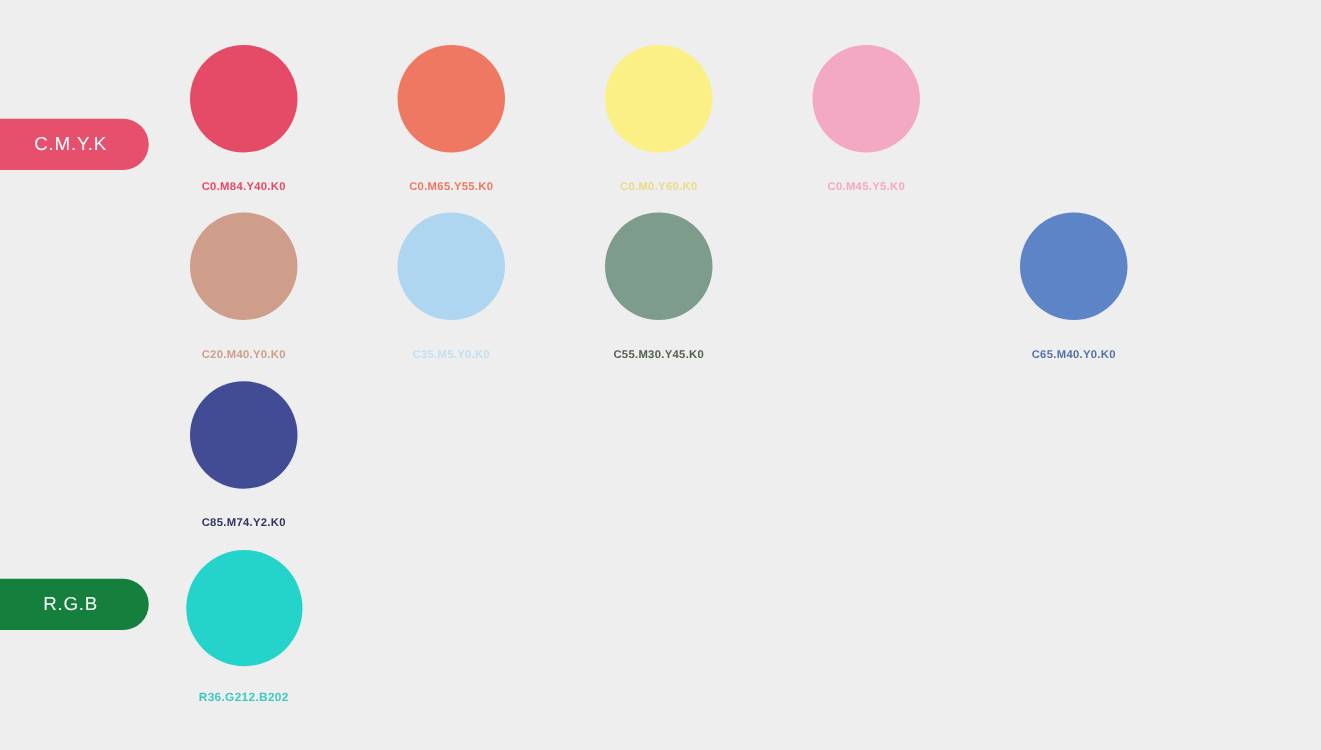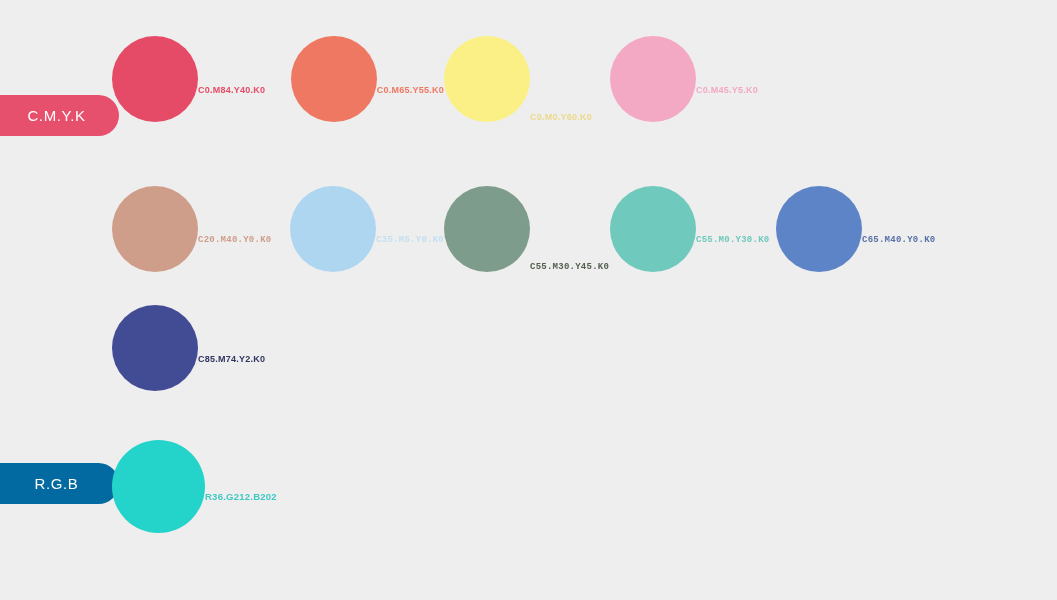"C0.M84.Y40.K0" .swatch { flex-direction: row -> column }
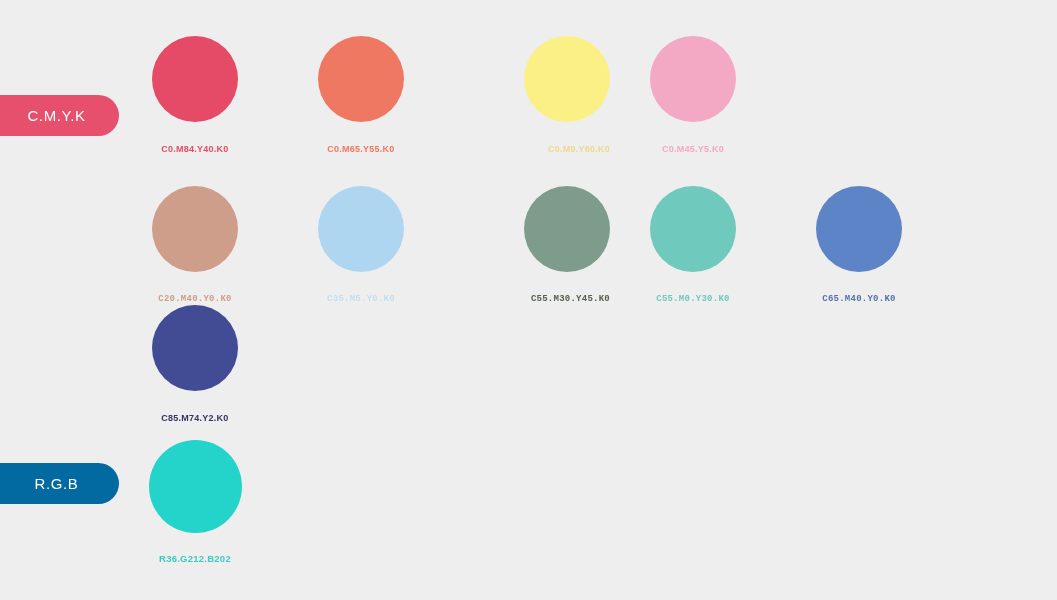"C0.M0.Y60.K0" .col-2 { align-items: flex-end -> none }
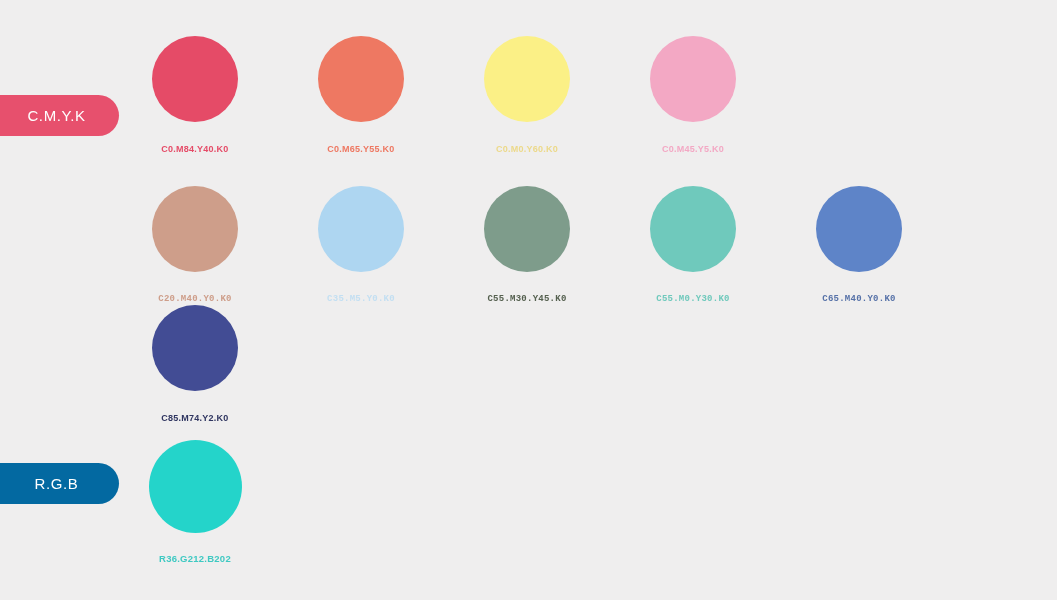"C20.M40.Y0.K0" .row-2 { font-family: Liberation Mono, monospace -> none; top: 186px -> 170px }
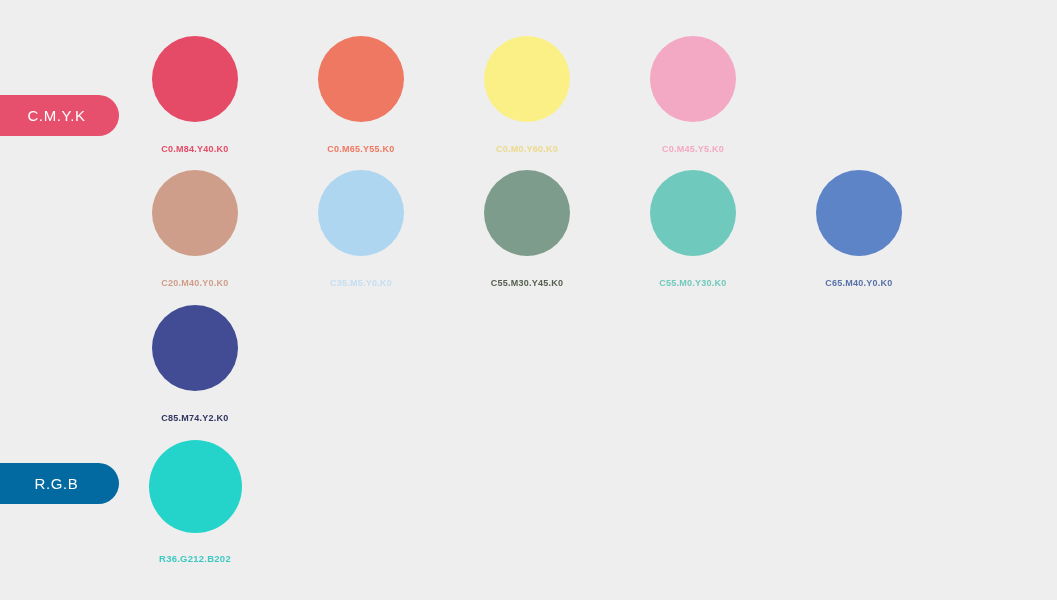"C55.M0.Y30.K0" div.swatch { html: <div> <div></div> <div>C55.M0.Y30.K0</div> </div> -> none }
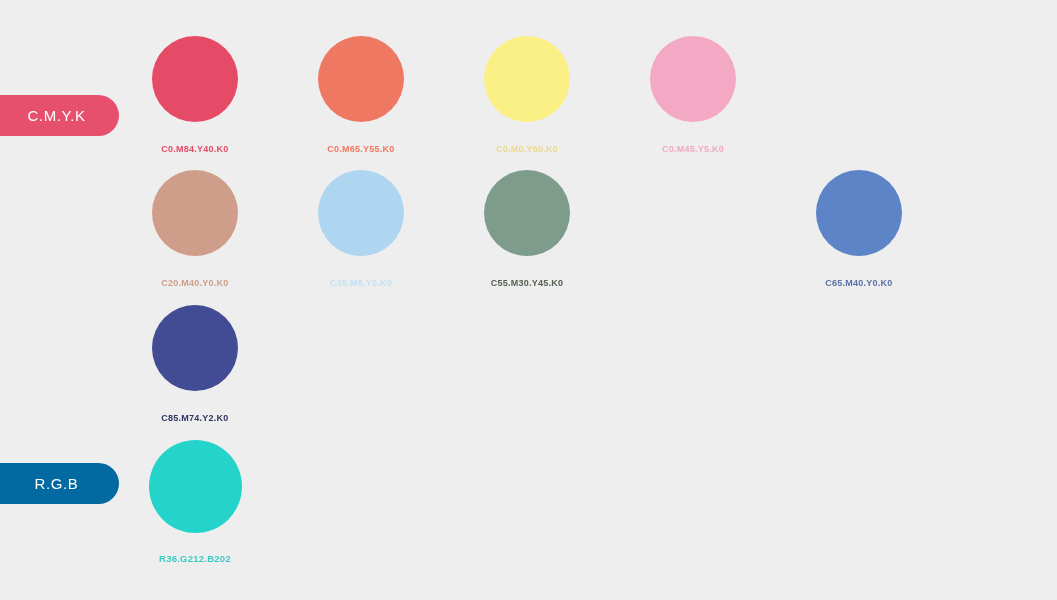"R.G.B" div.section-badge { background: #0369a1 -> #15803d }
